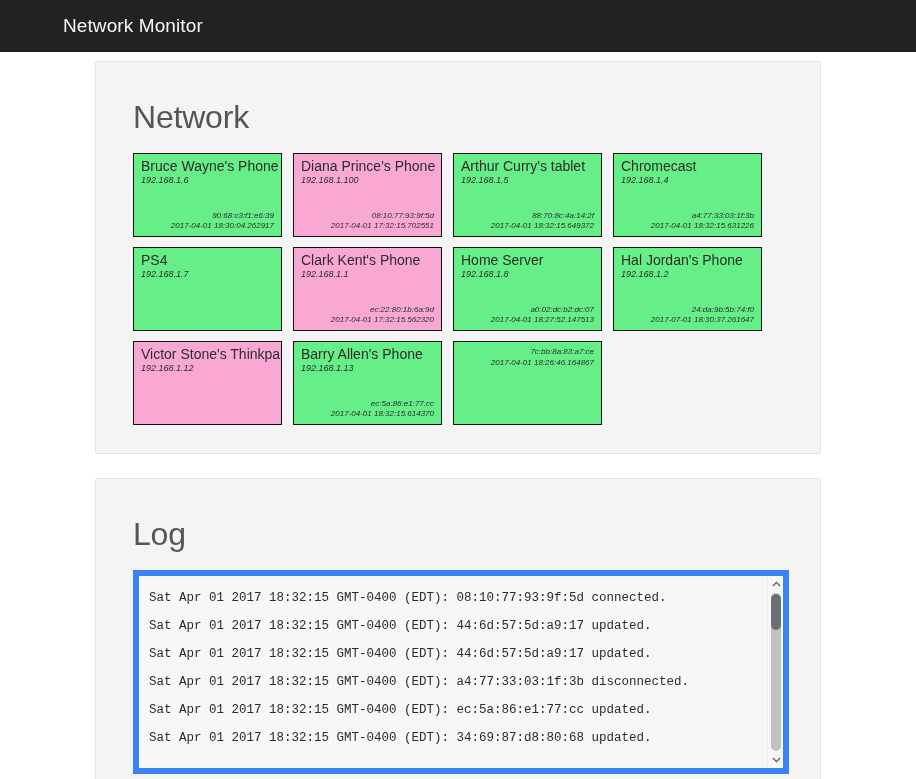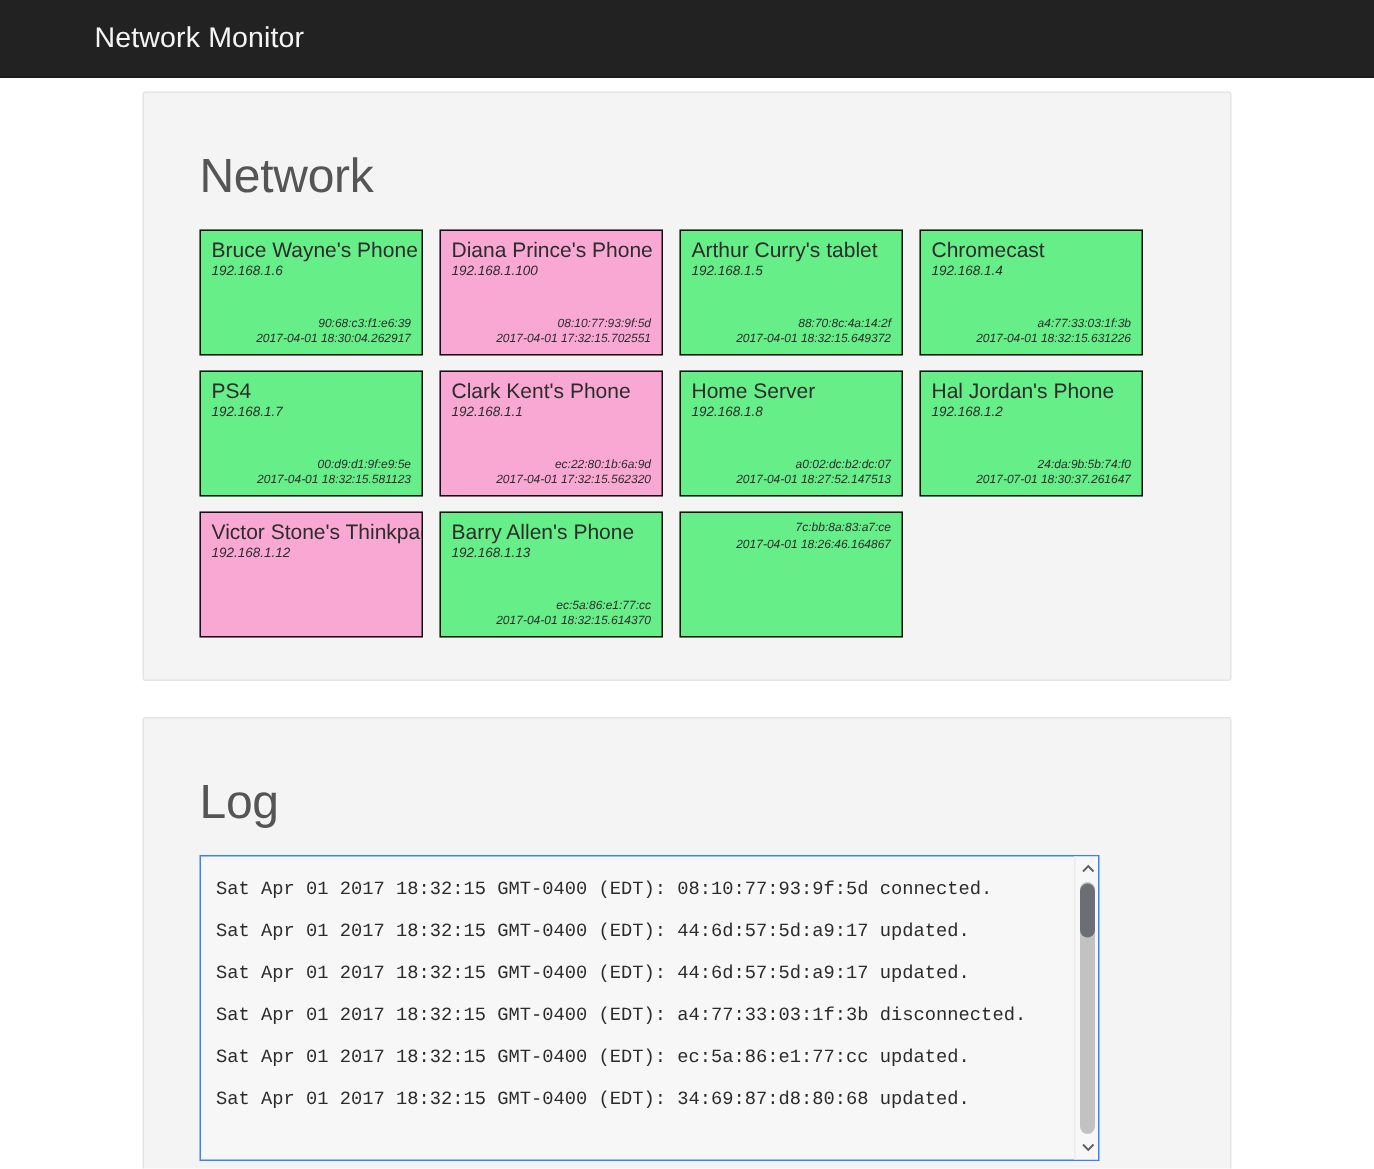"00:d9:d1:9f:e9:5e" div.device-foot { html: <div> <div>00:d9:d1:9f:e9:5e</div> <div>2017-04-01 18:32:15.581123</div> </div> -> none }
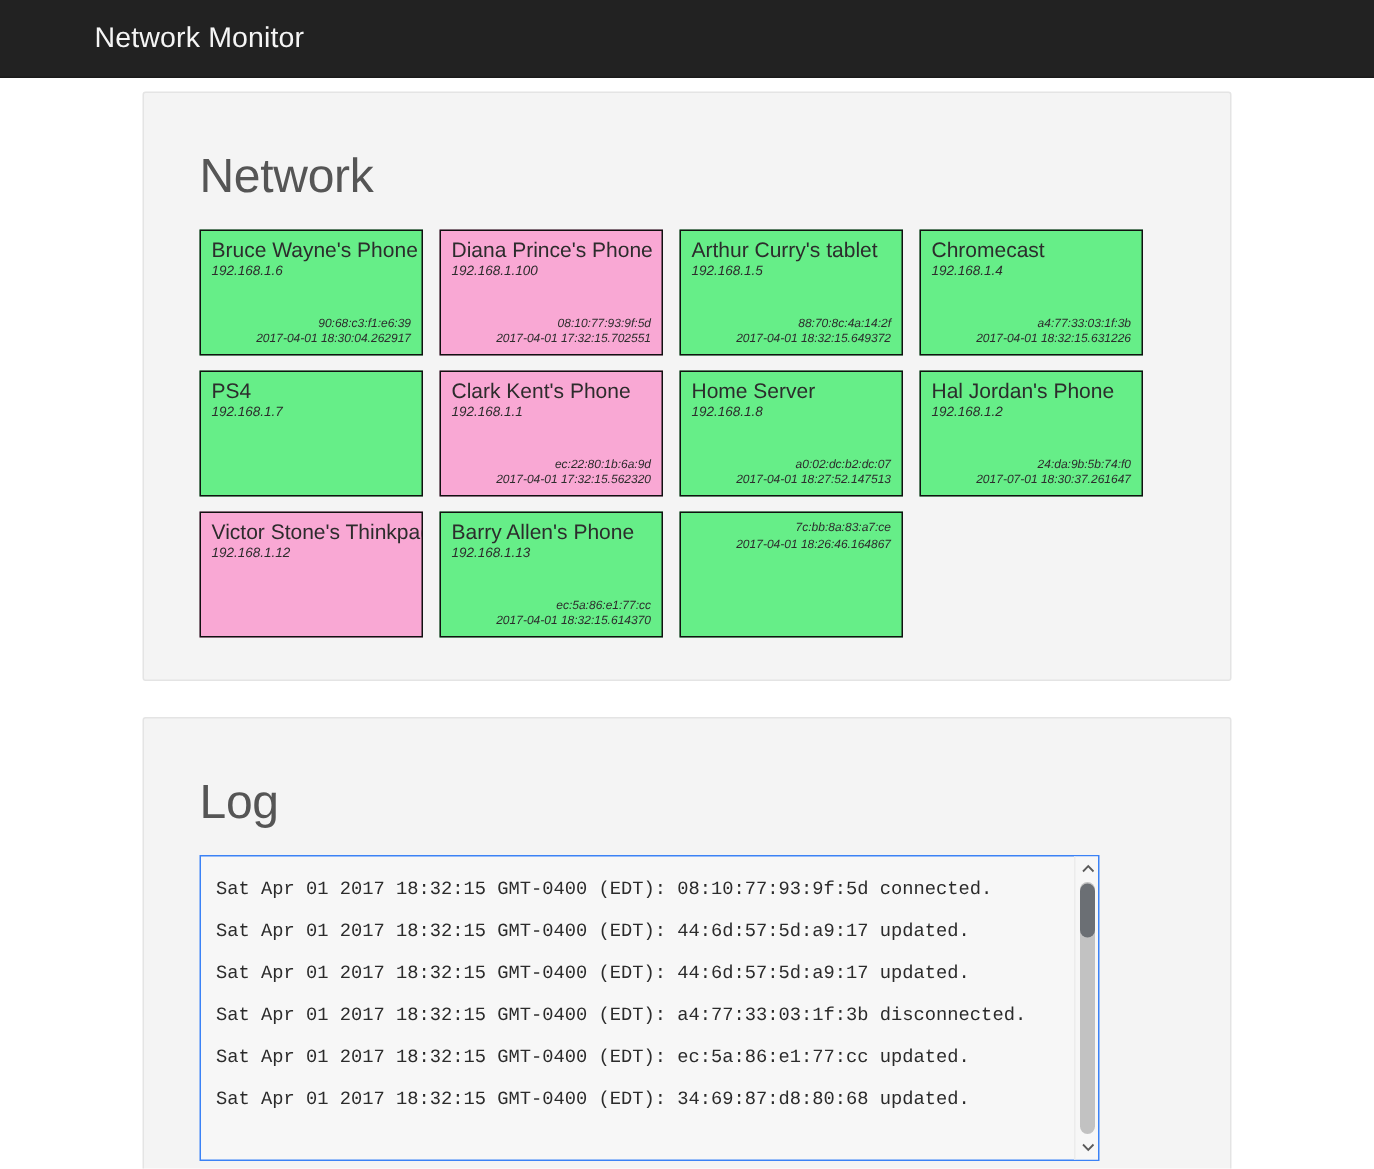"Sat Apr 01 2017 18:32:15" .log-wrap { border: 1px solid #3b82f6 -> 6px solid #3b82f6; width: 600px -> 656px }
